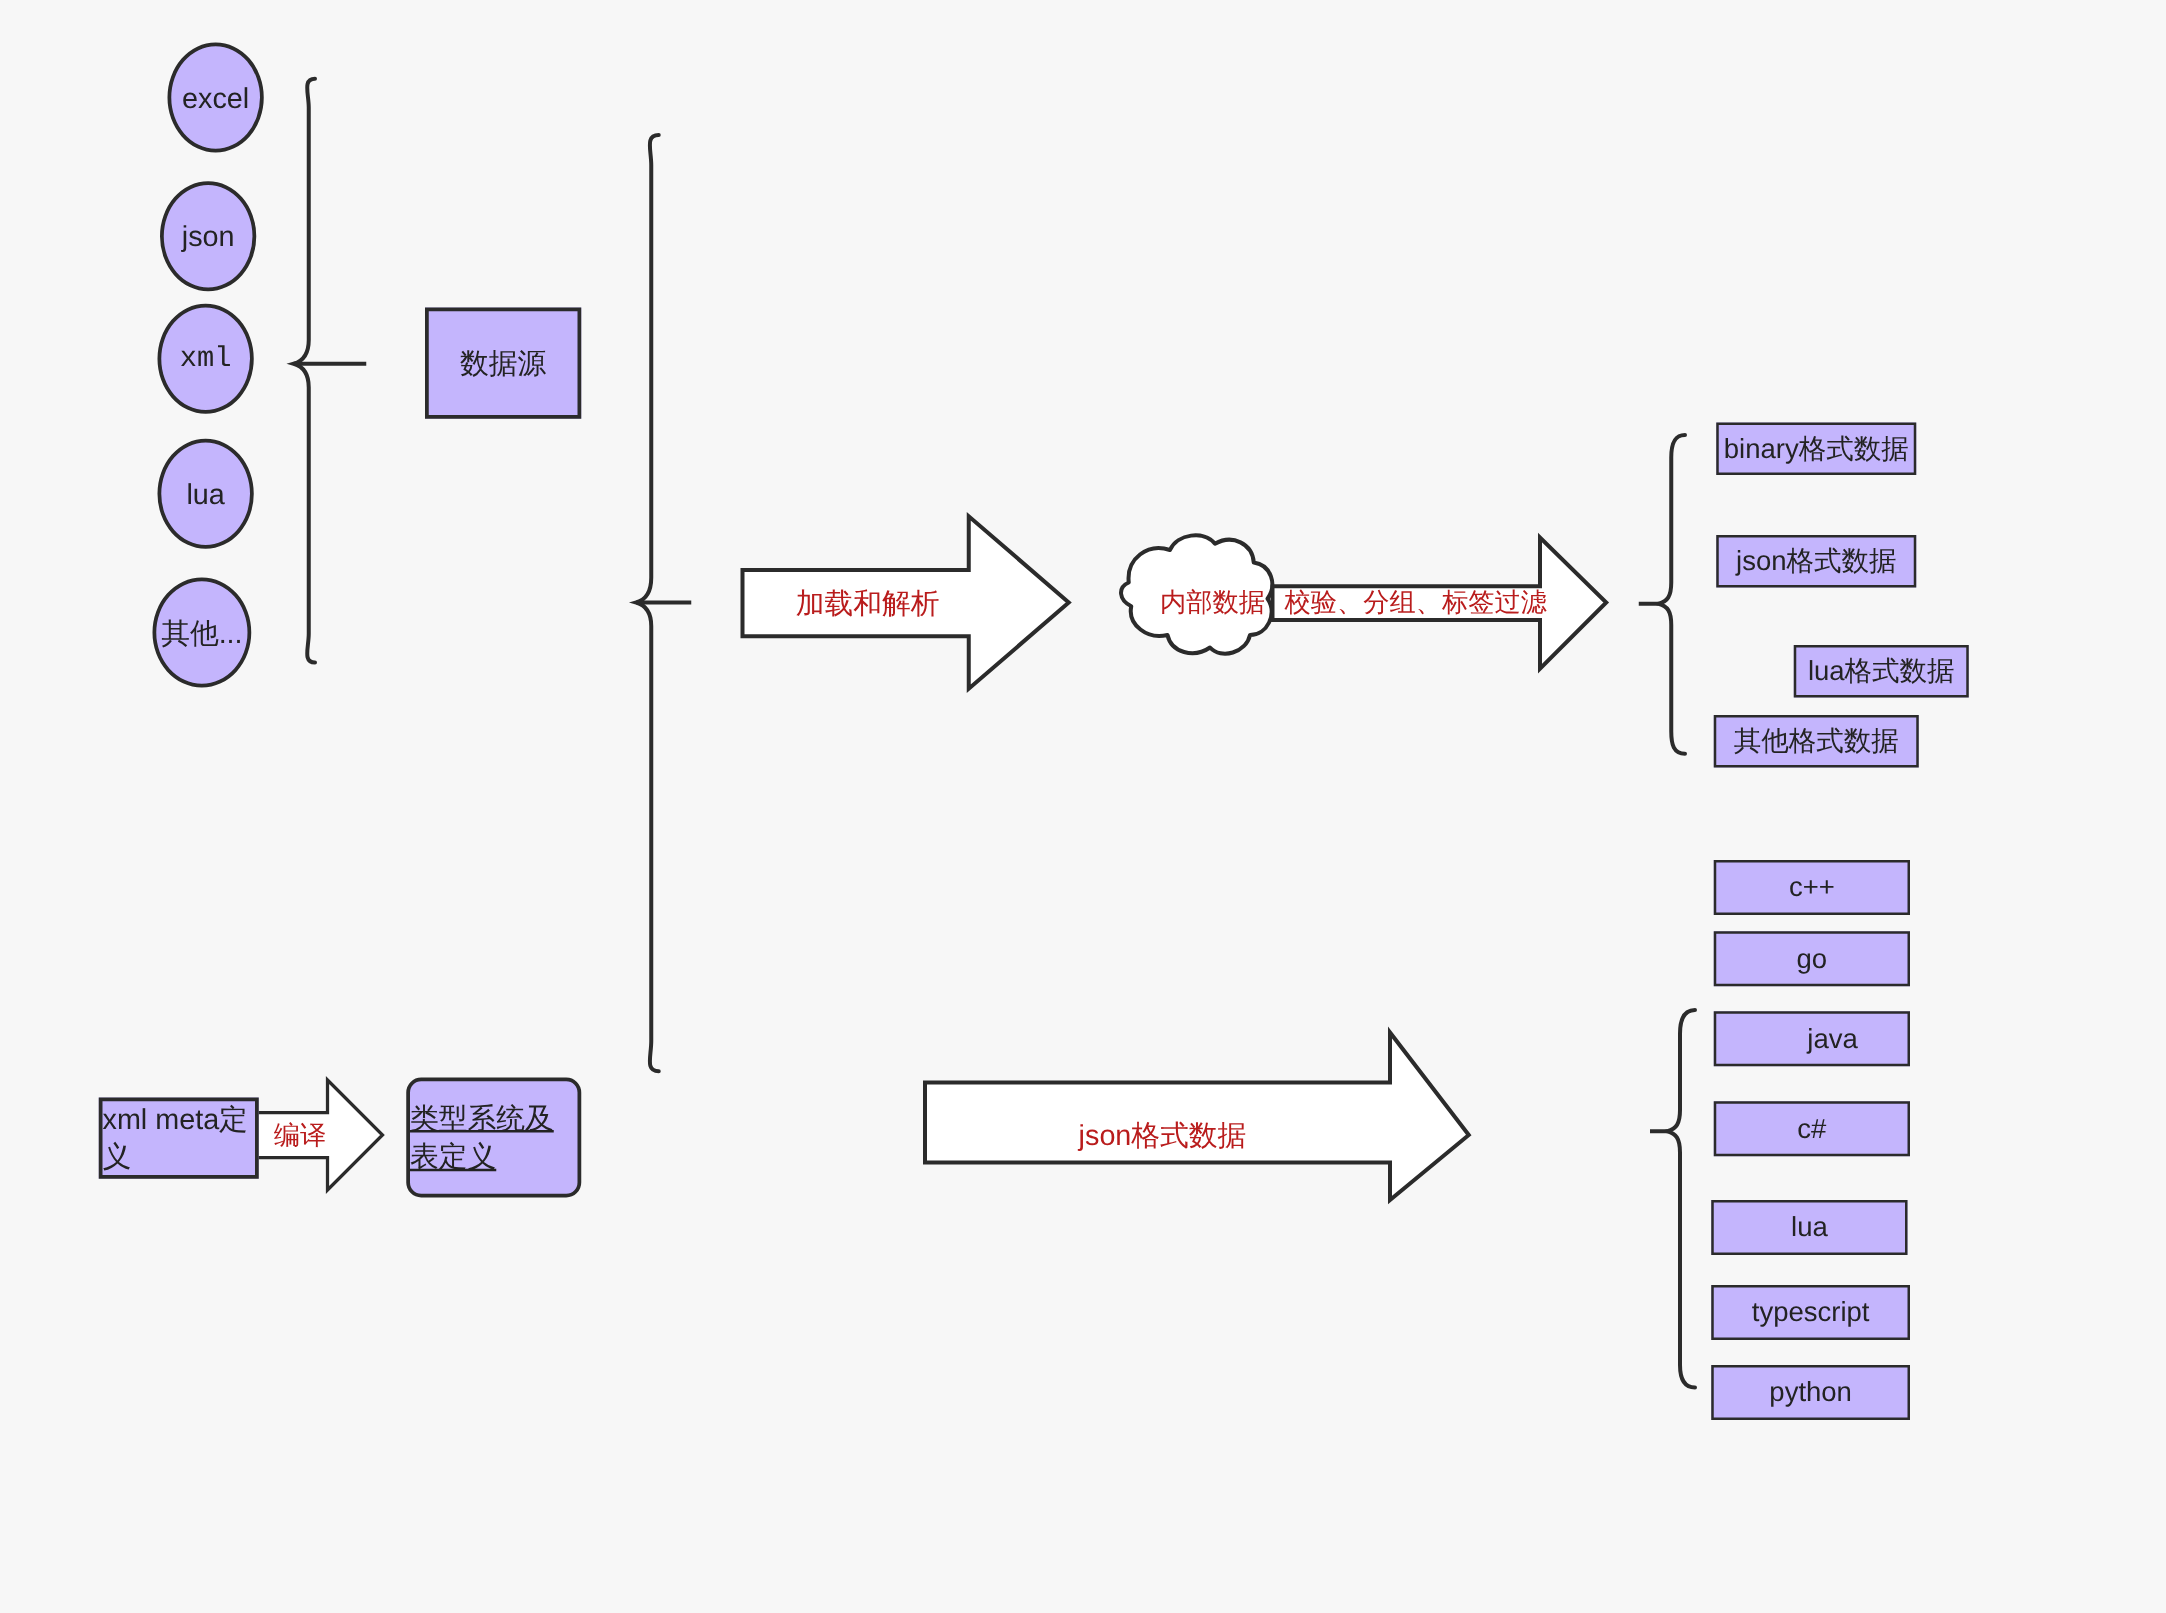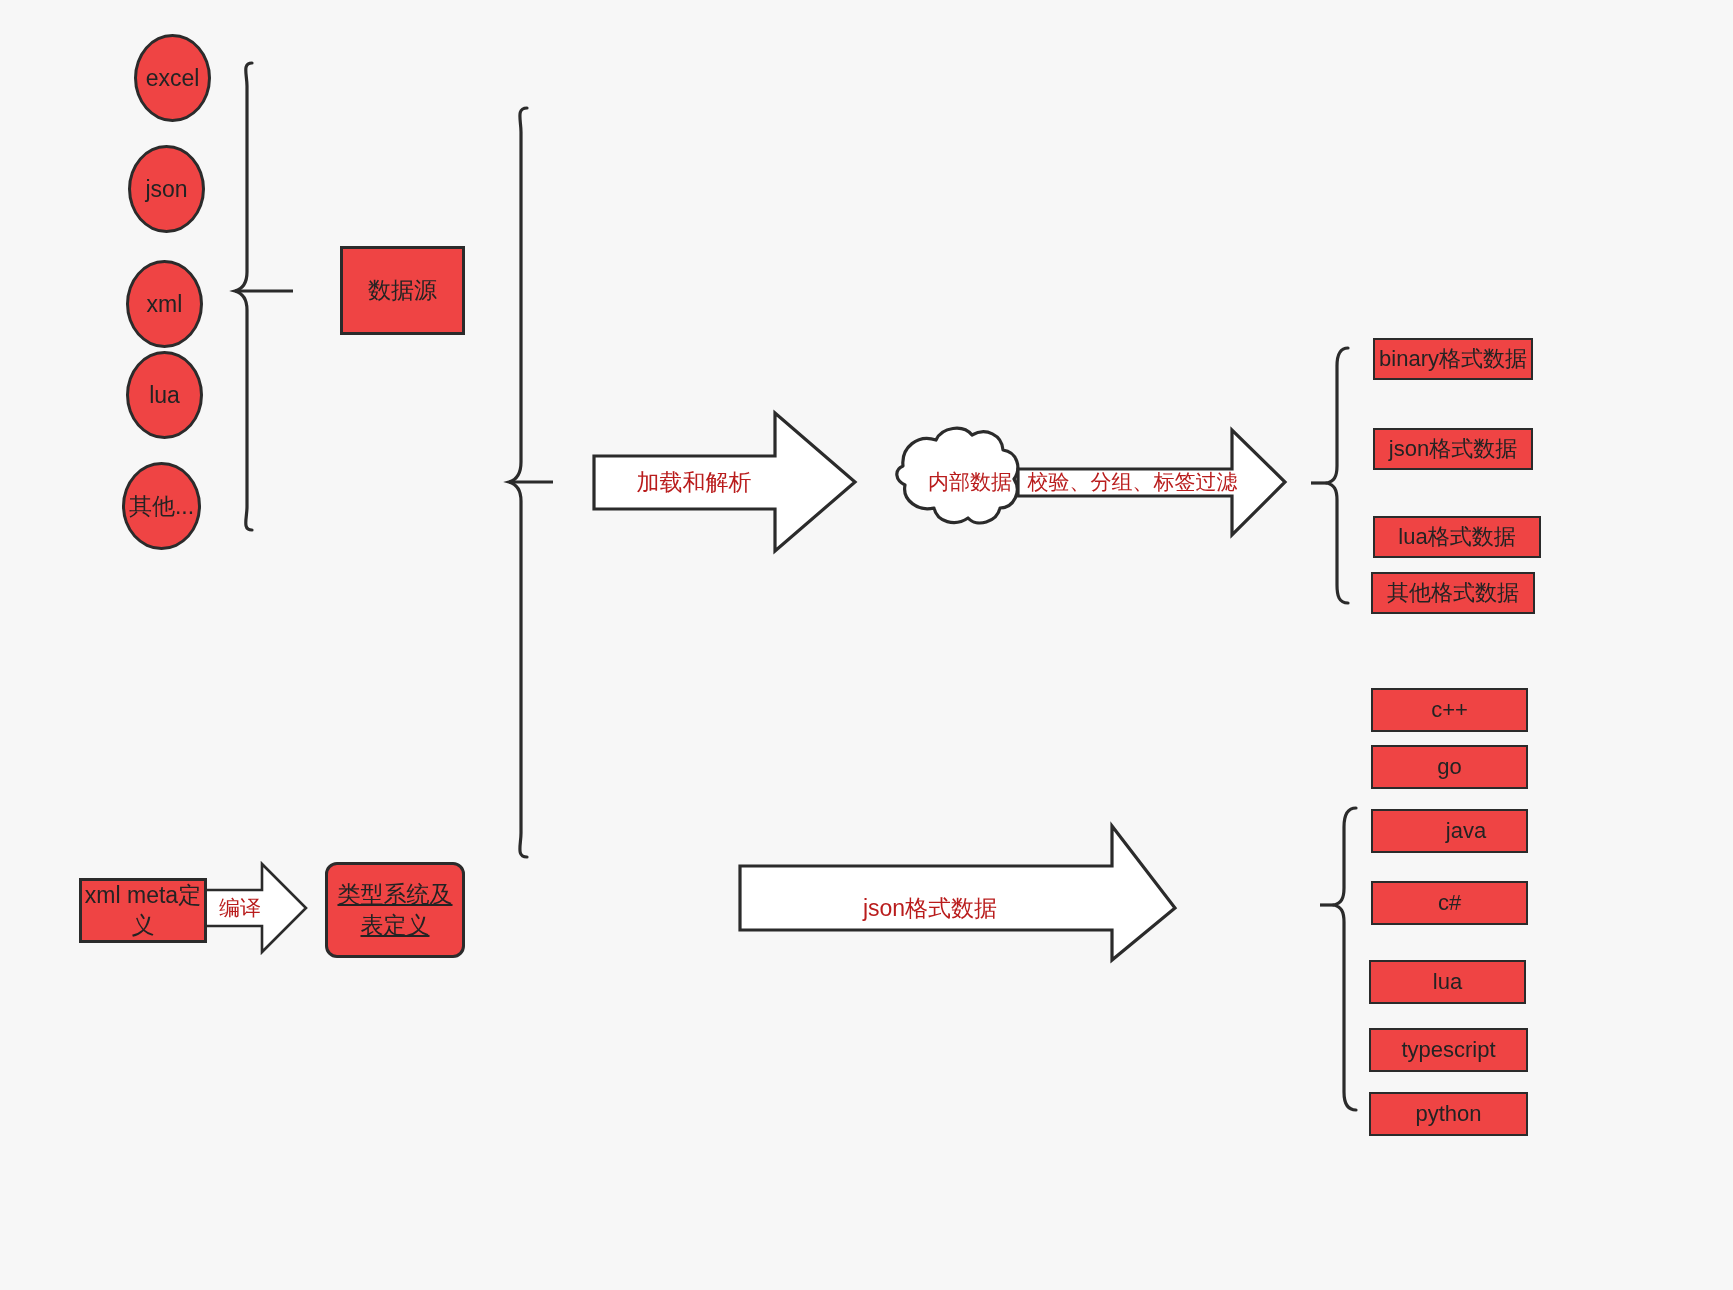"excel" .node { background: #ef4444 -> #c4b5fd; text-align: center -> left }
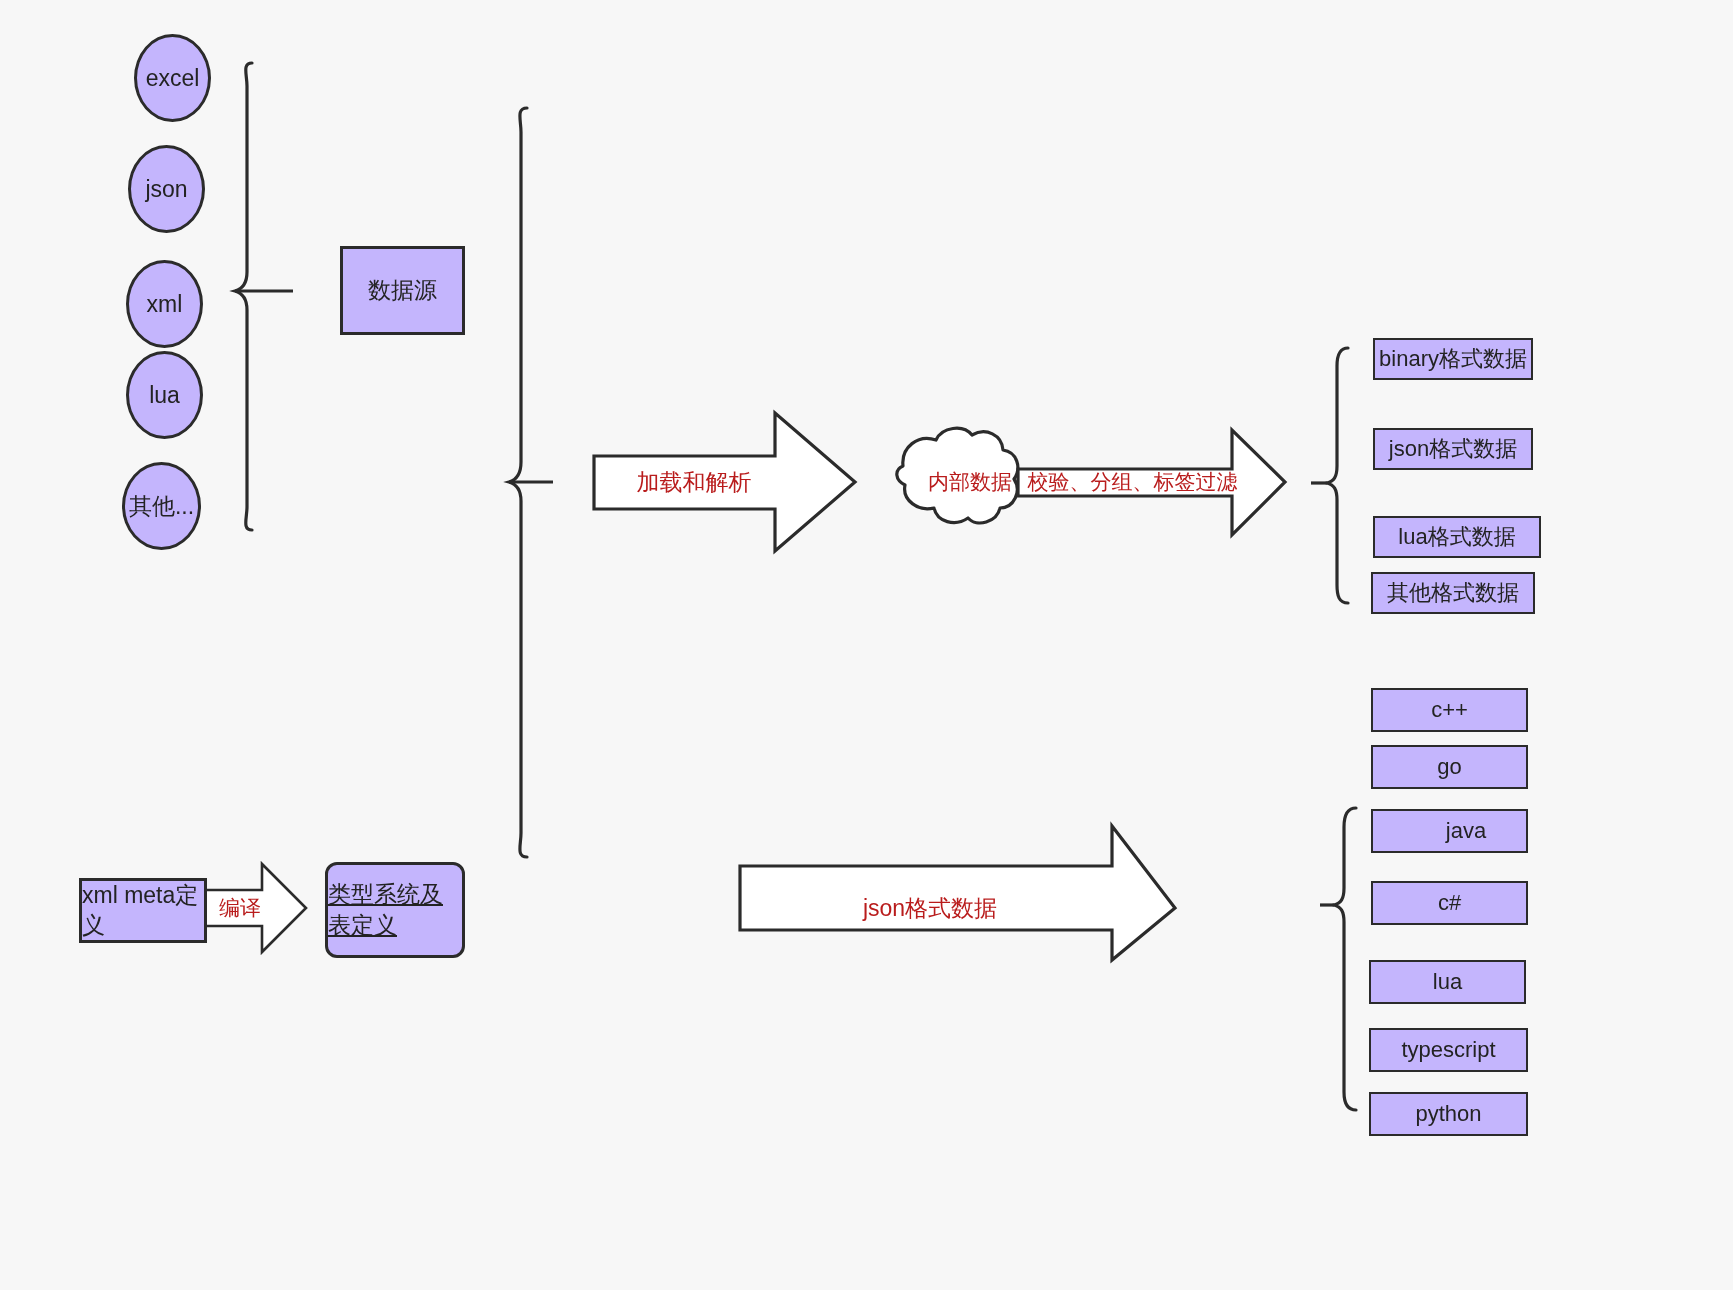"xml" div.node { font-family: none -> Liberation Mono, monospace; top: 260px -> 243px }
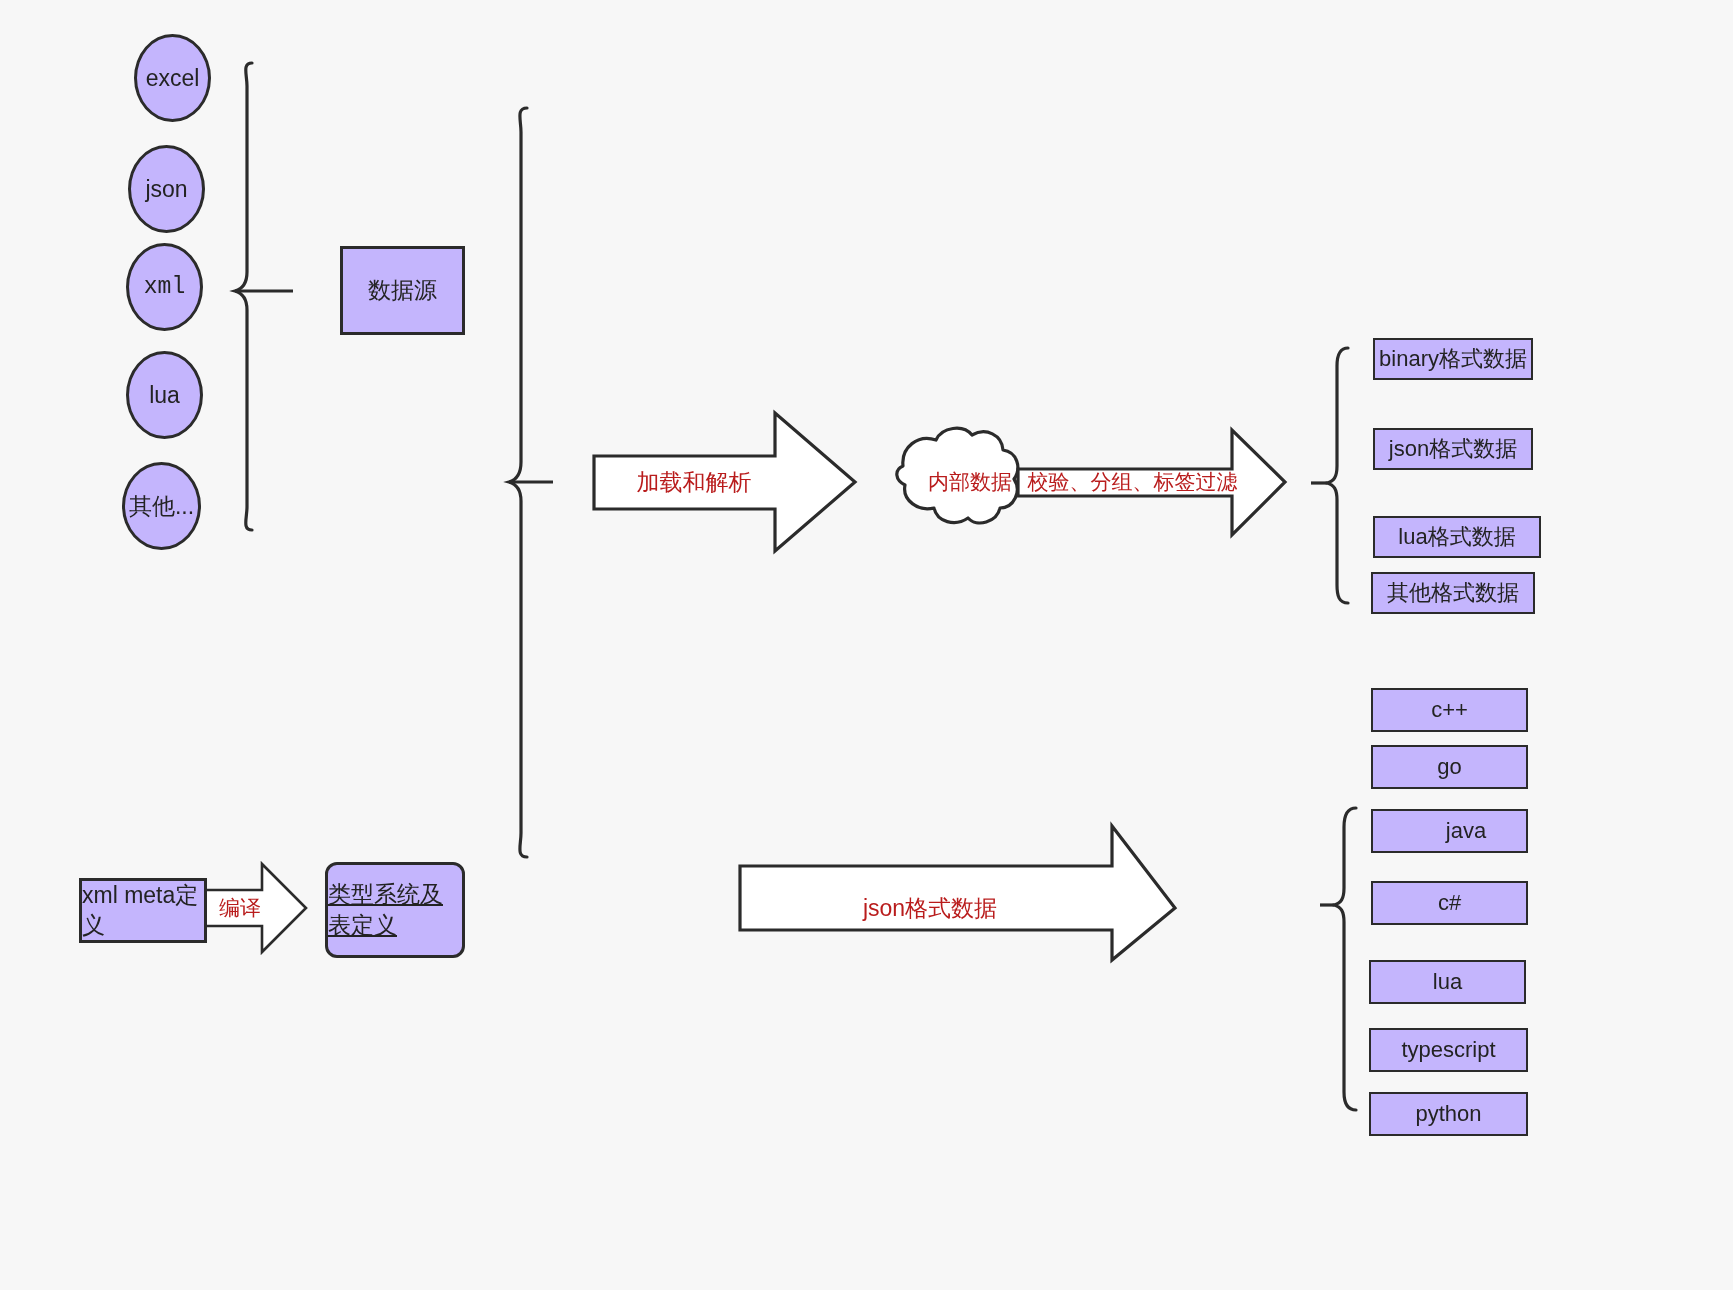"lua格式数据" div.node { left: 1373px -> 1435px; width: 168px -> 140px }
